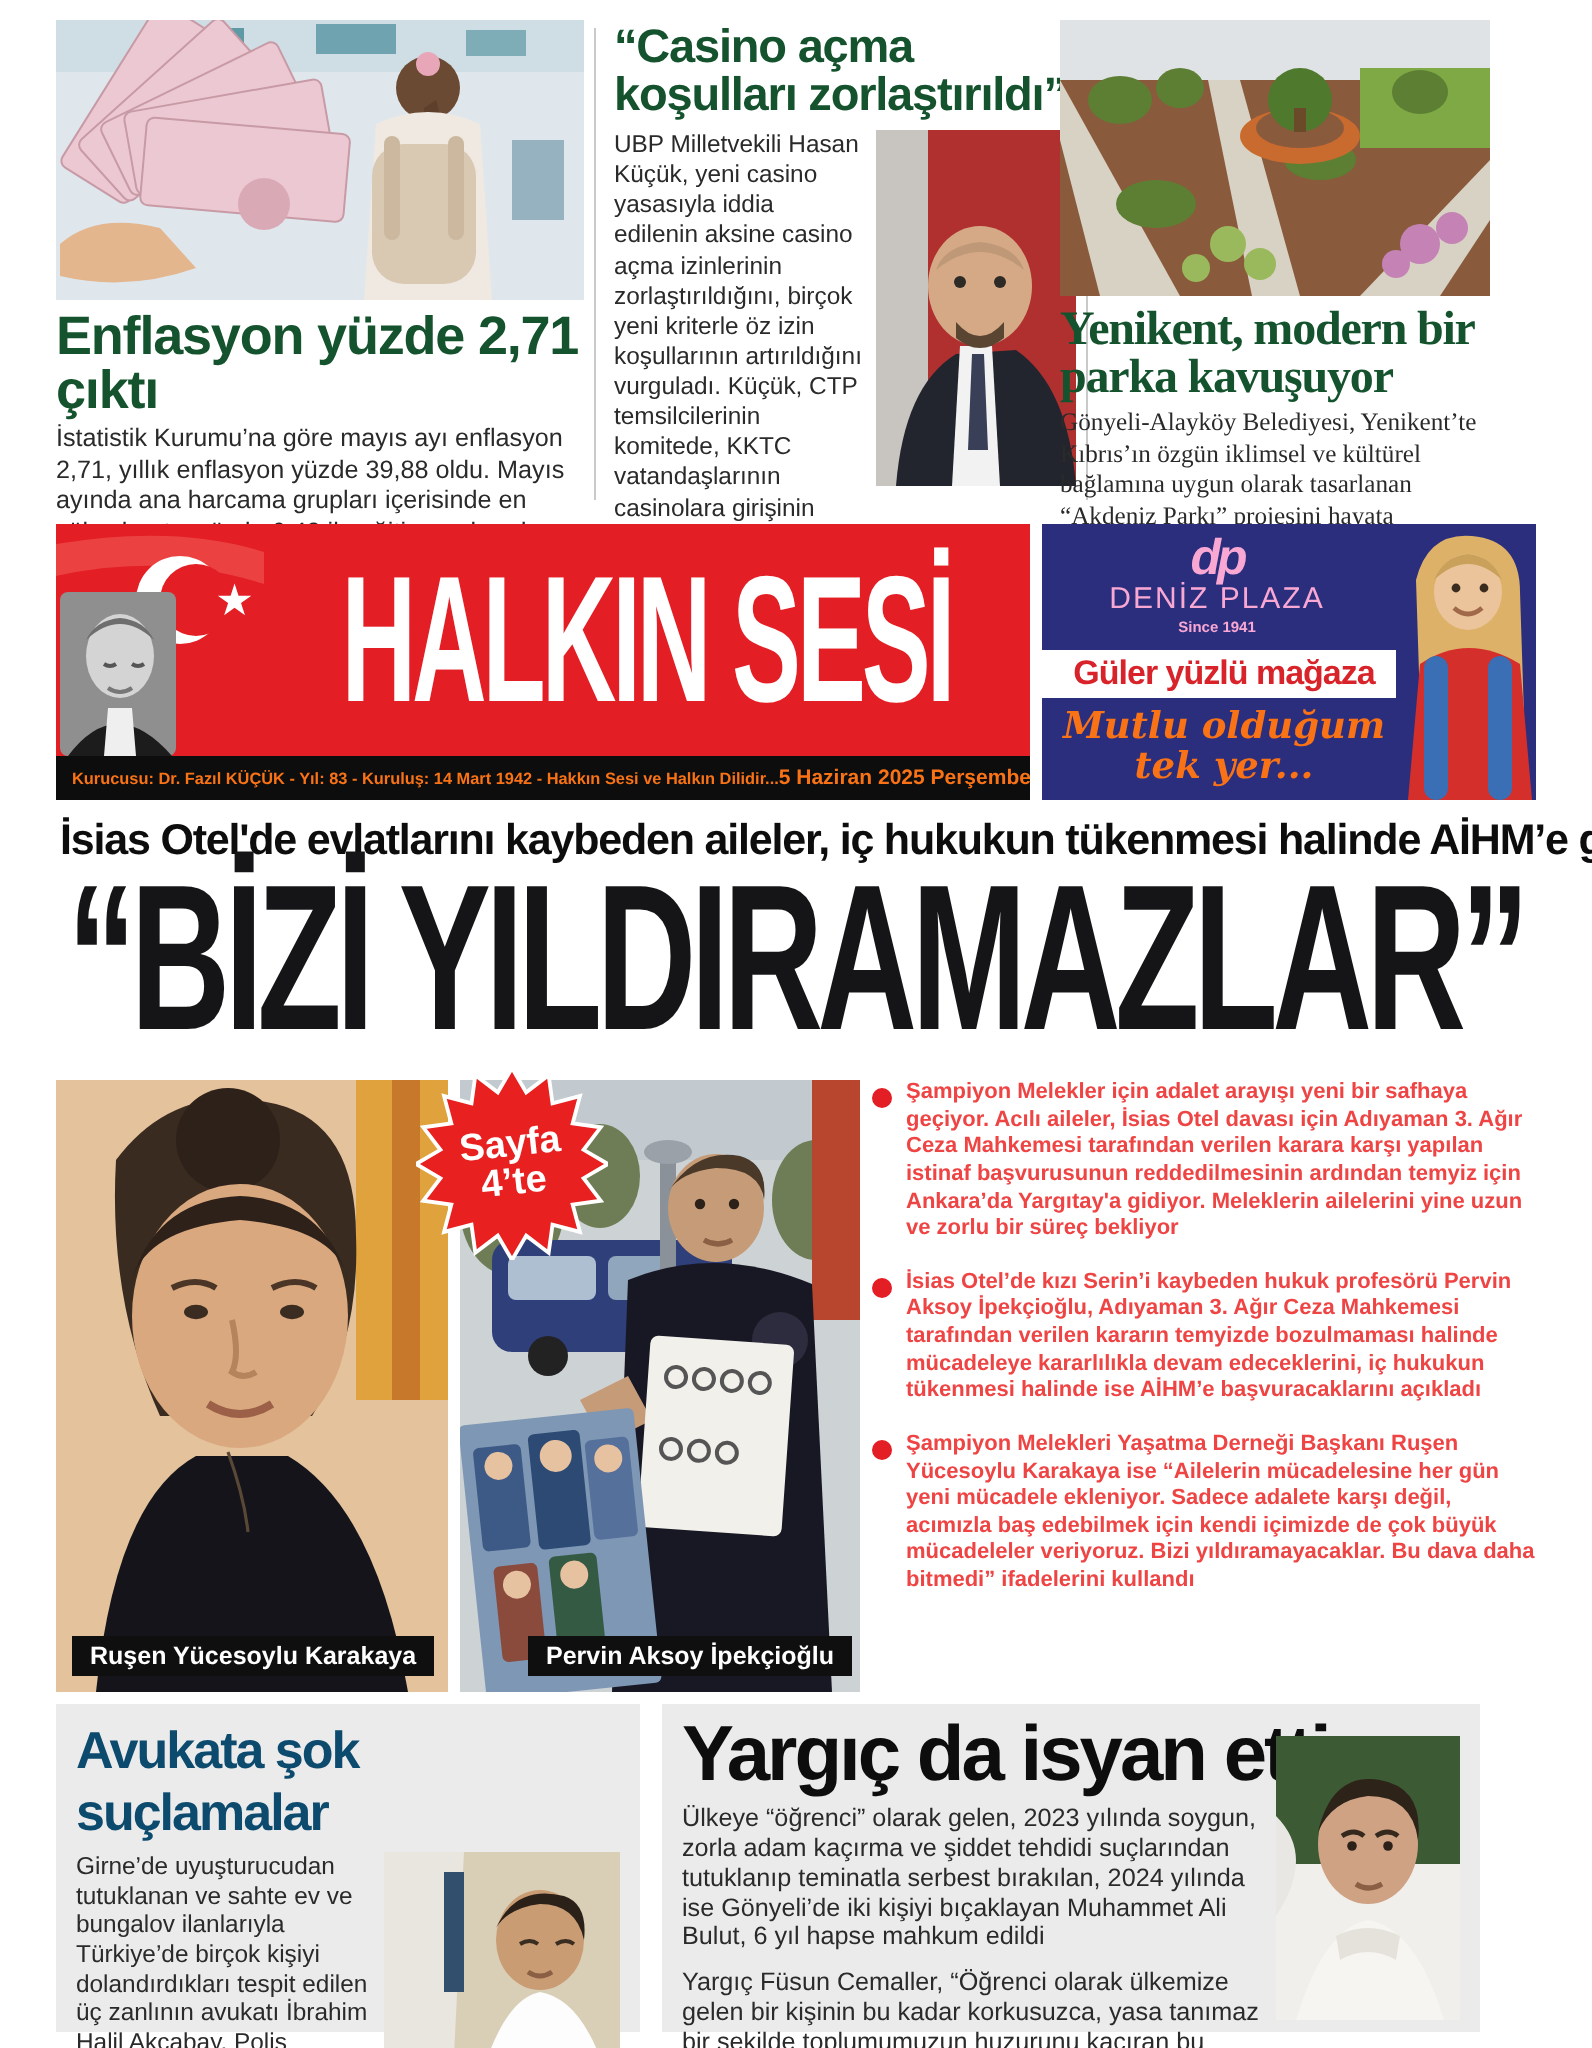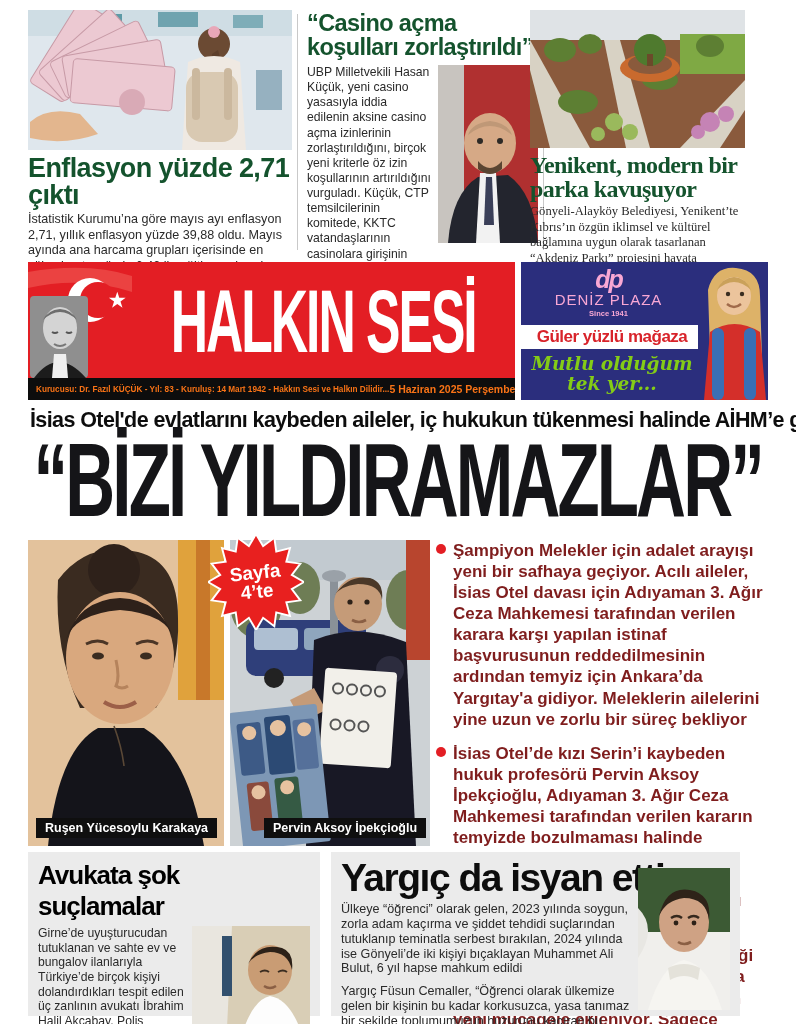"Mutlu olduğum" .ad-script { color: #84cc16 -> #f97316 }
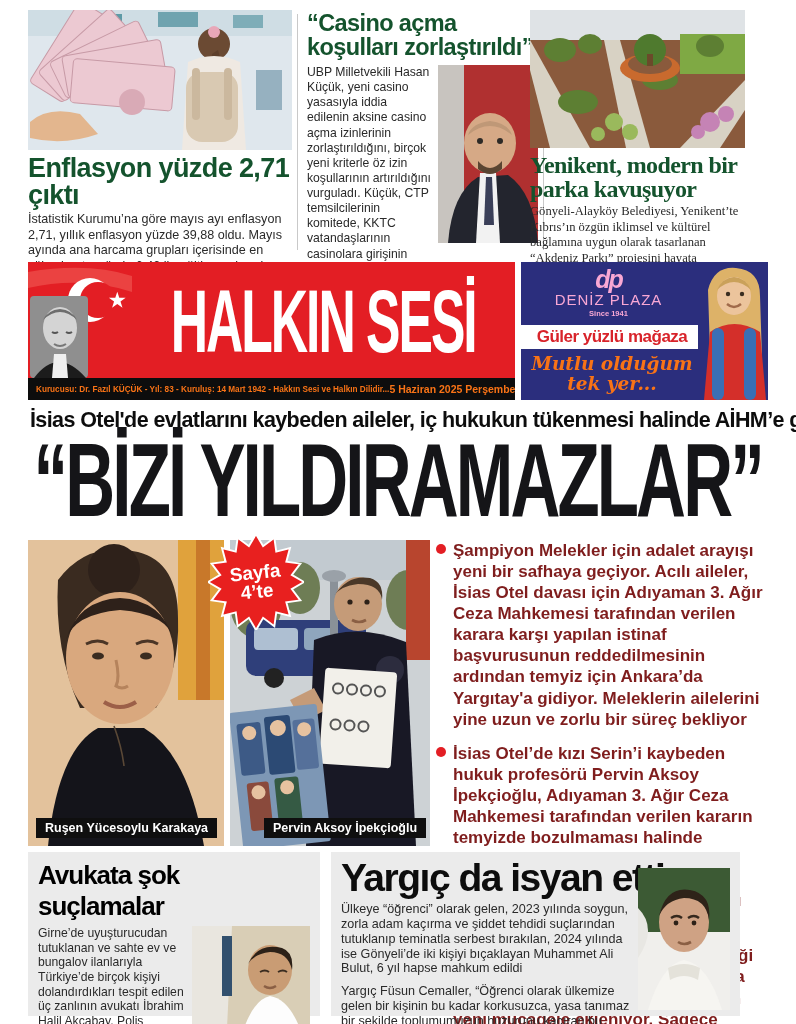"Şampiyon Melekler için adalet arayışı" .bullets p { color: #7f1d1d -> #ef4444; font-size: 17px -> 11px }
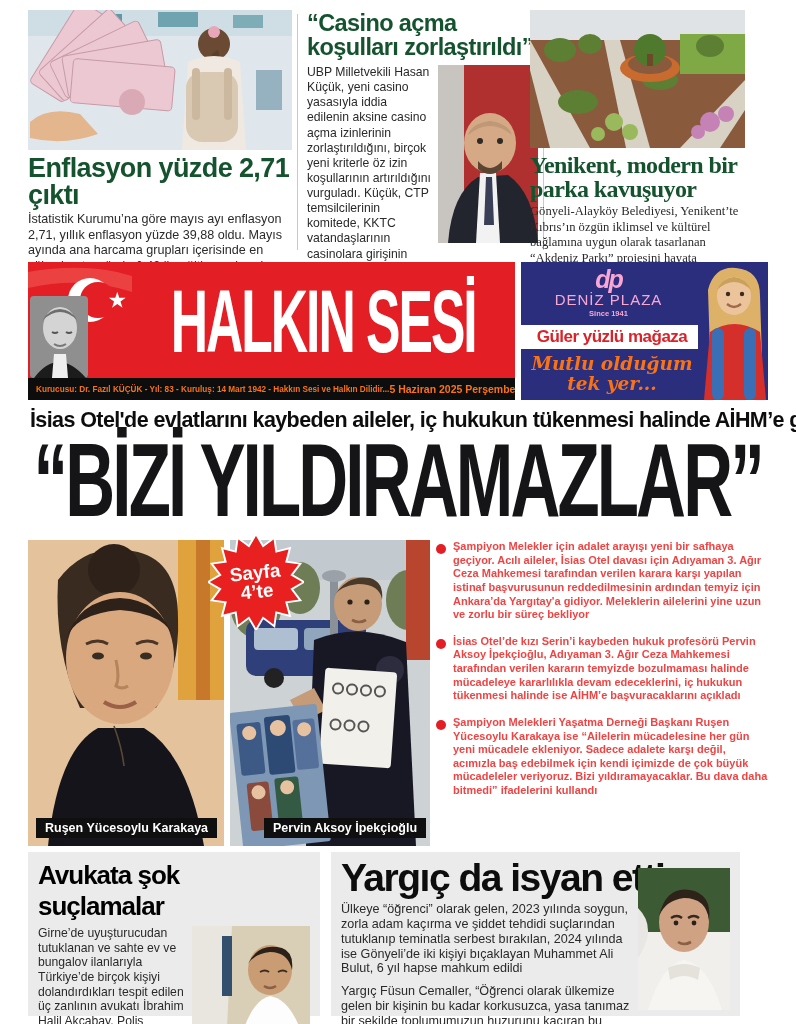"Avukata şok suçlamalar" .box-l h3 { color: #000000 -> #0c4a6e }
